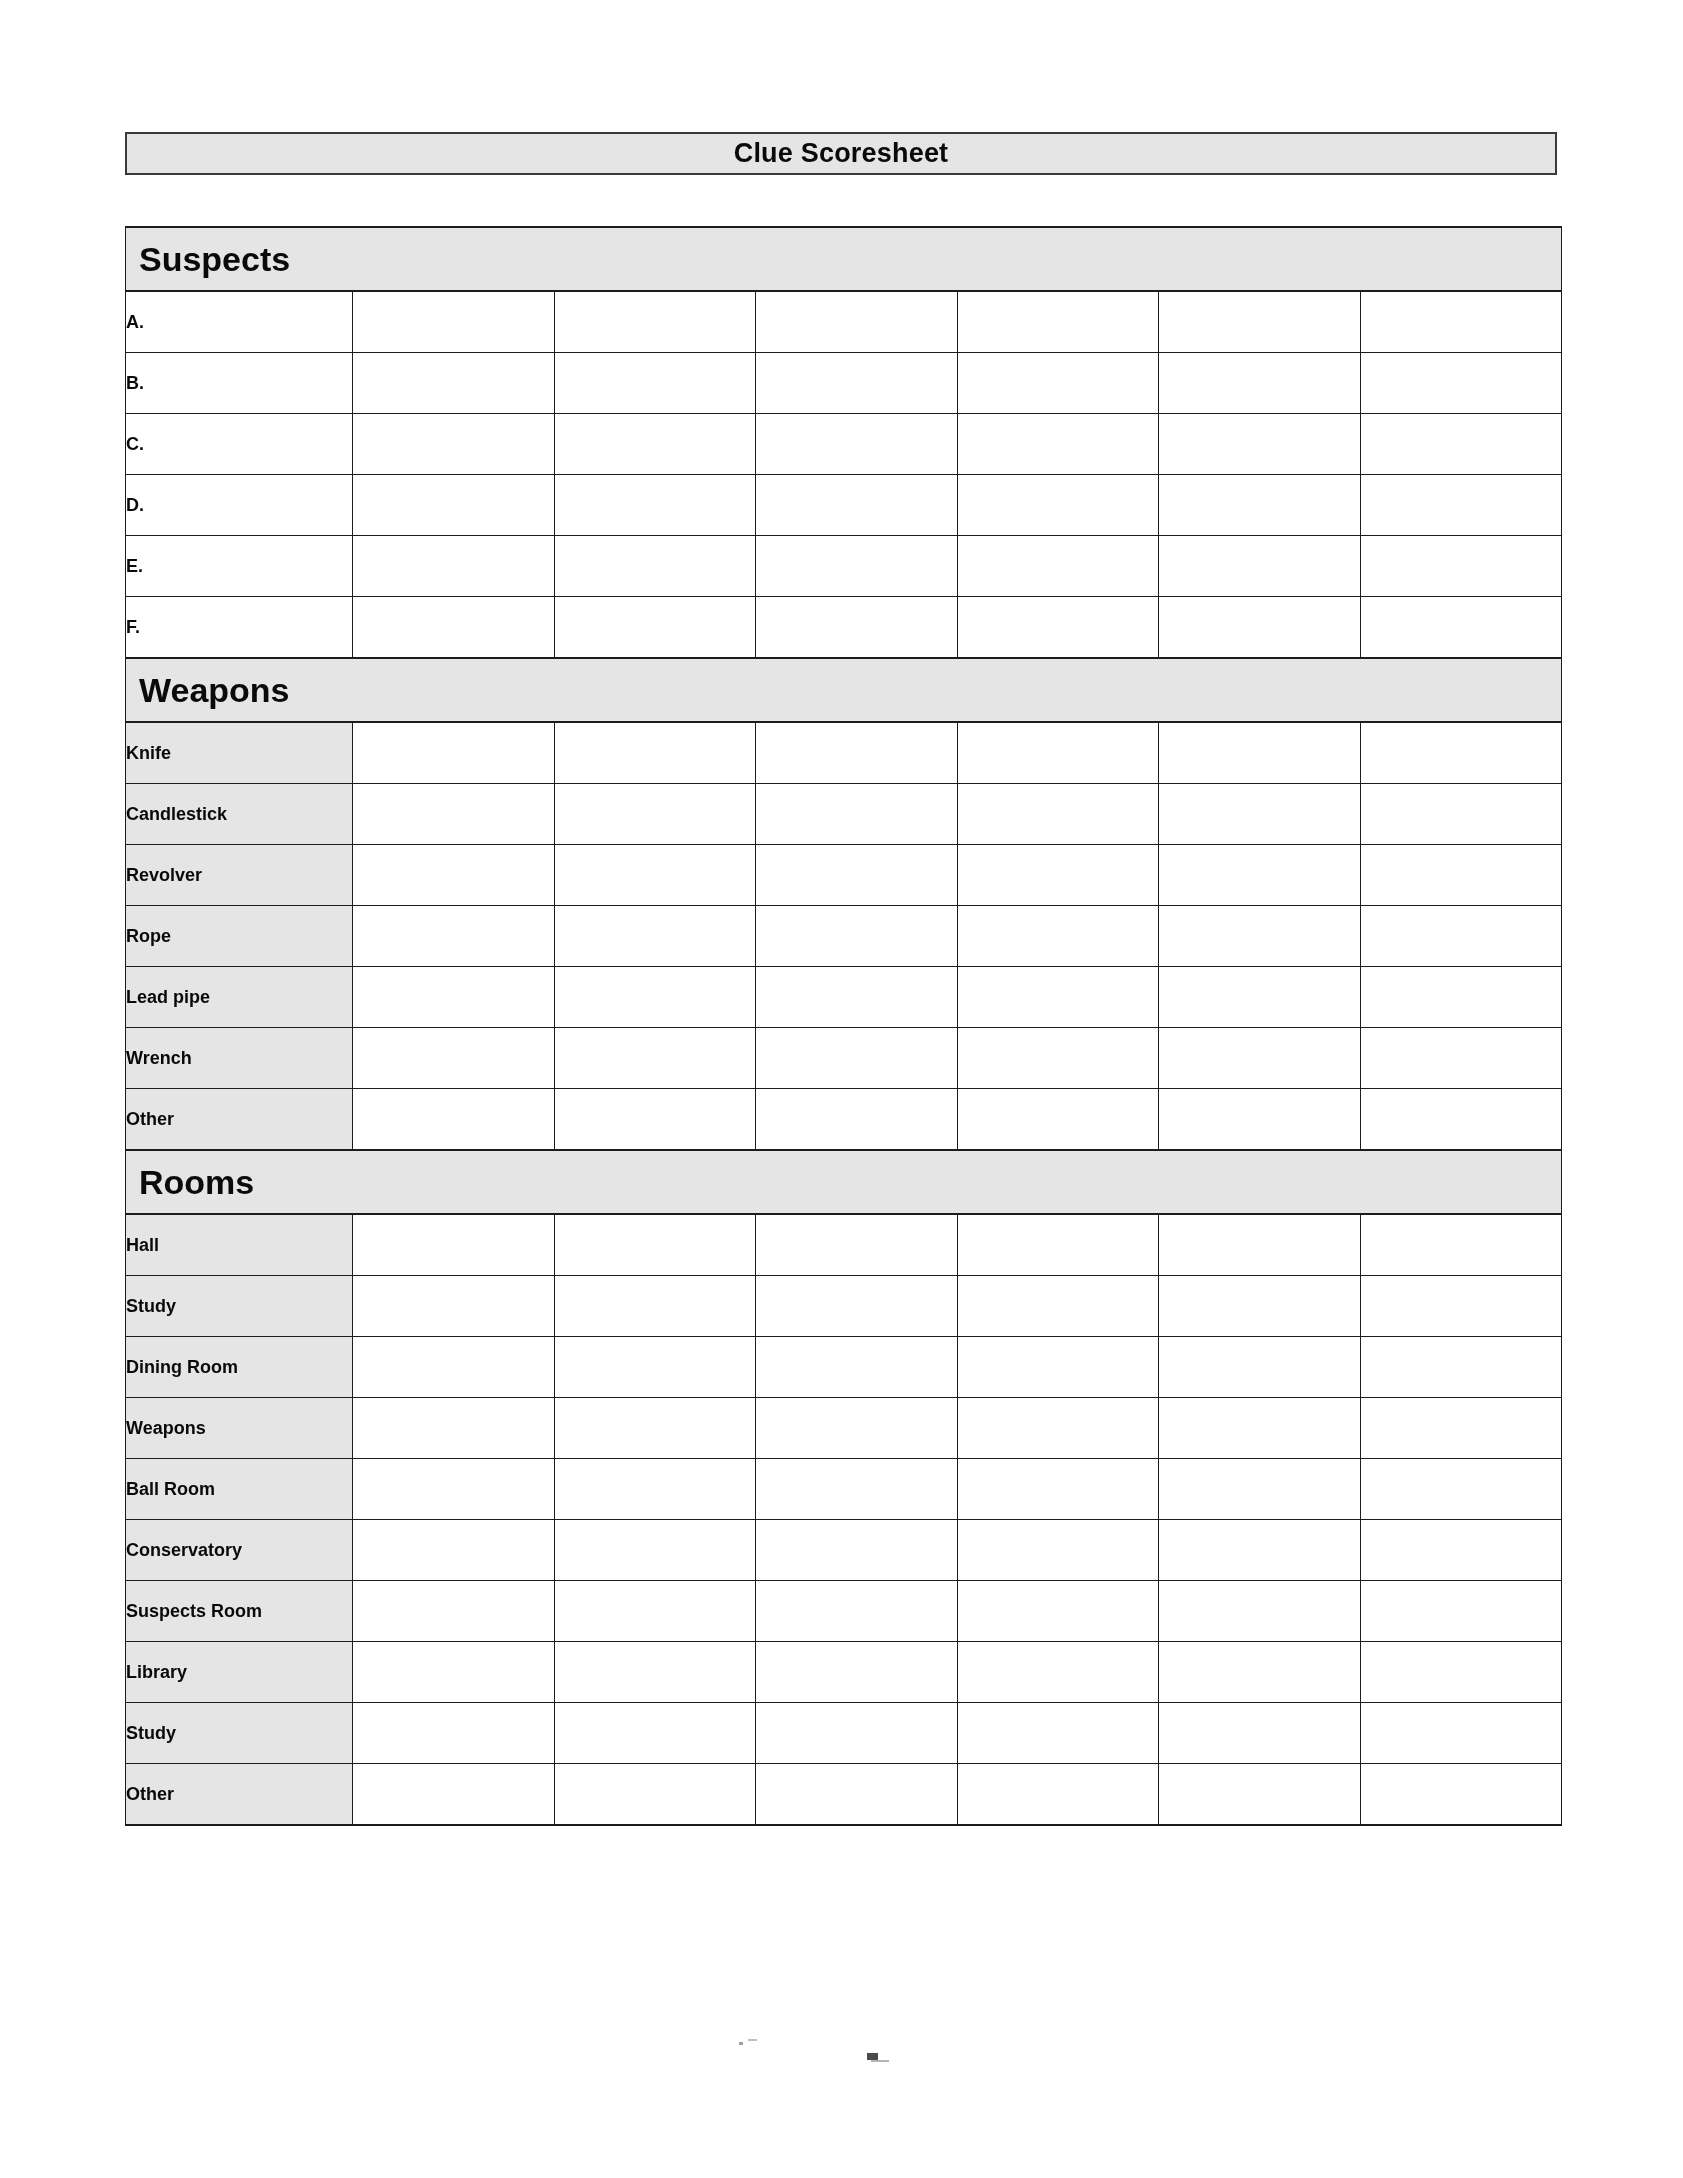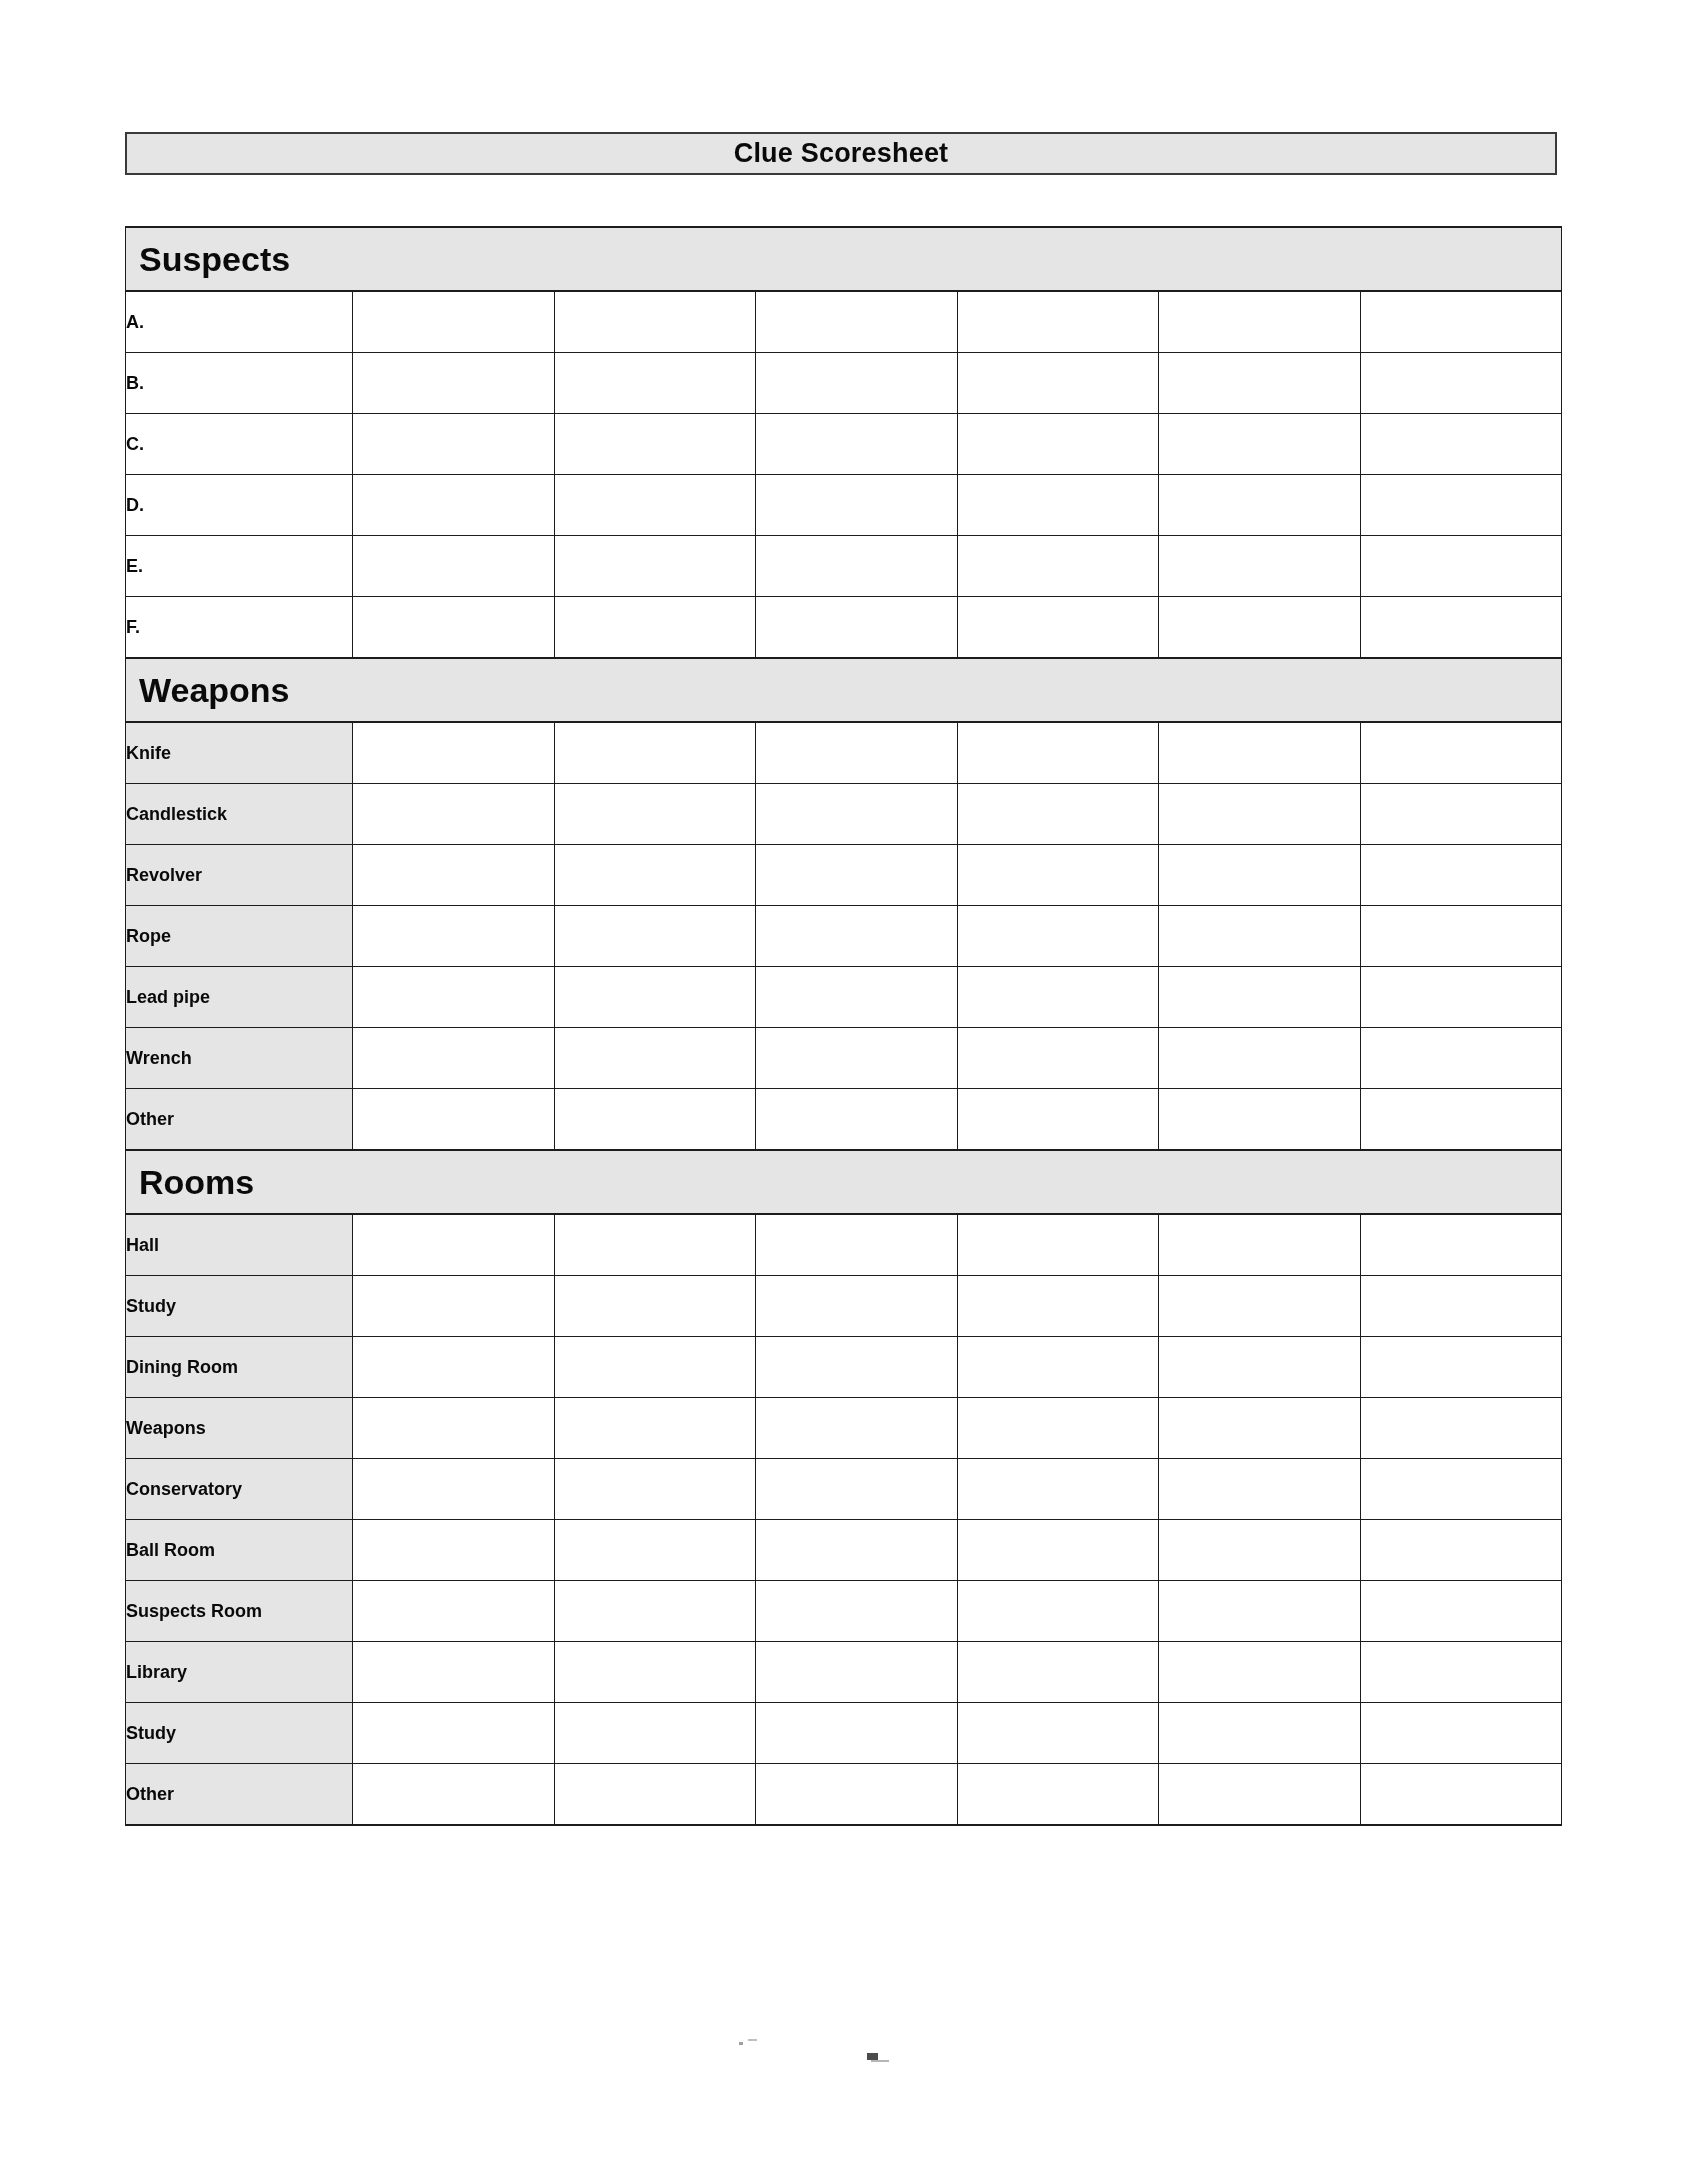"Conservatory" tr { order: before "Ball Room" -> after "Ball Room" }
